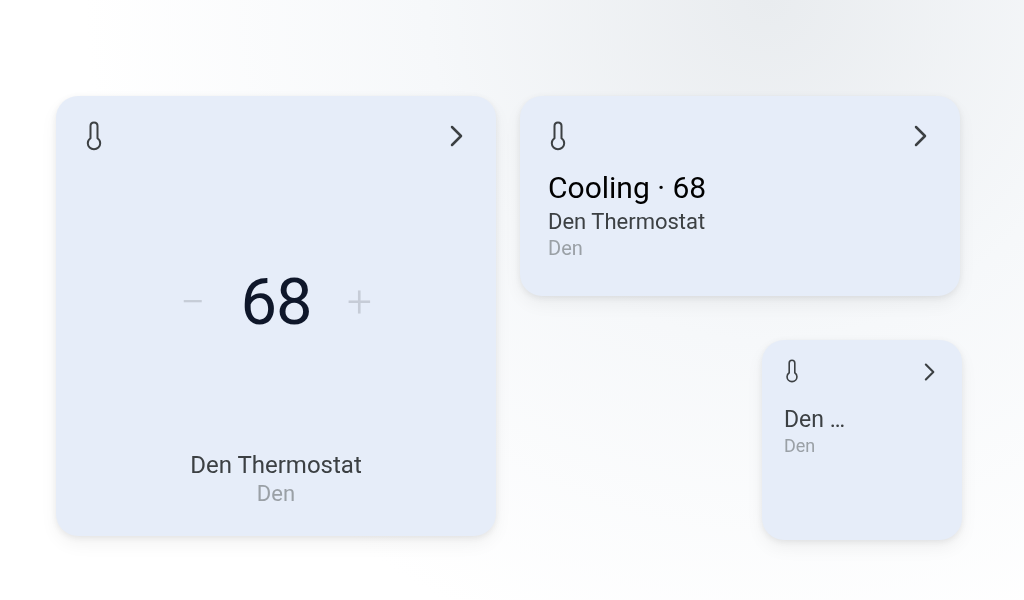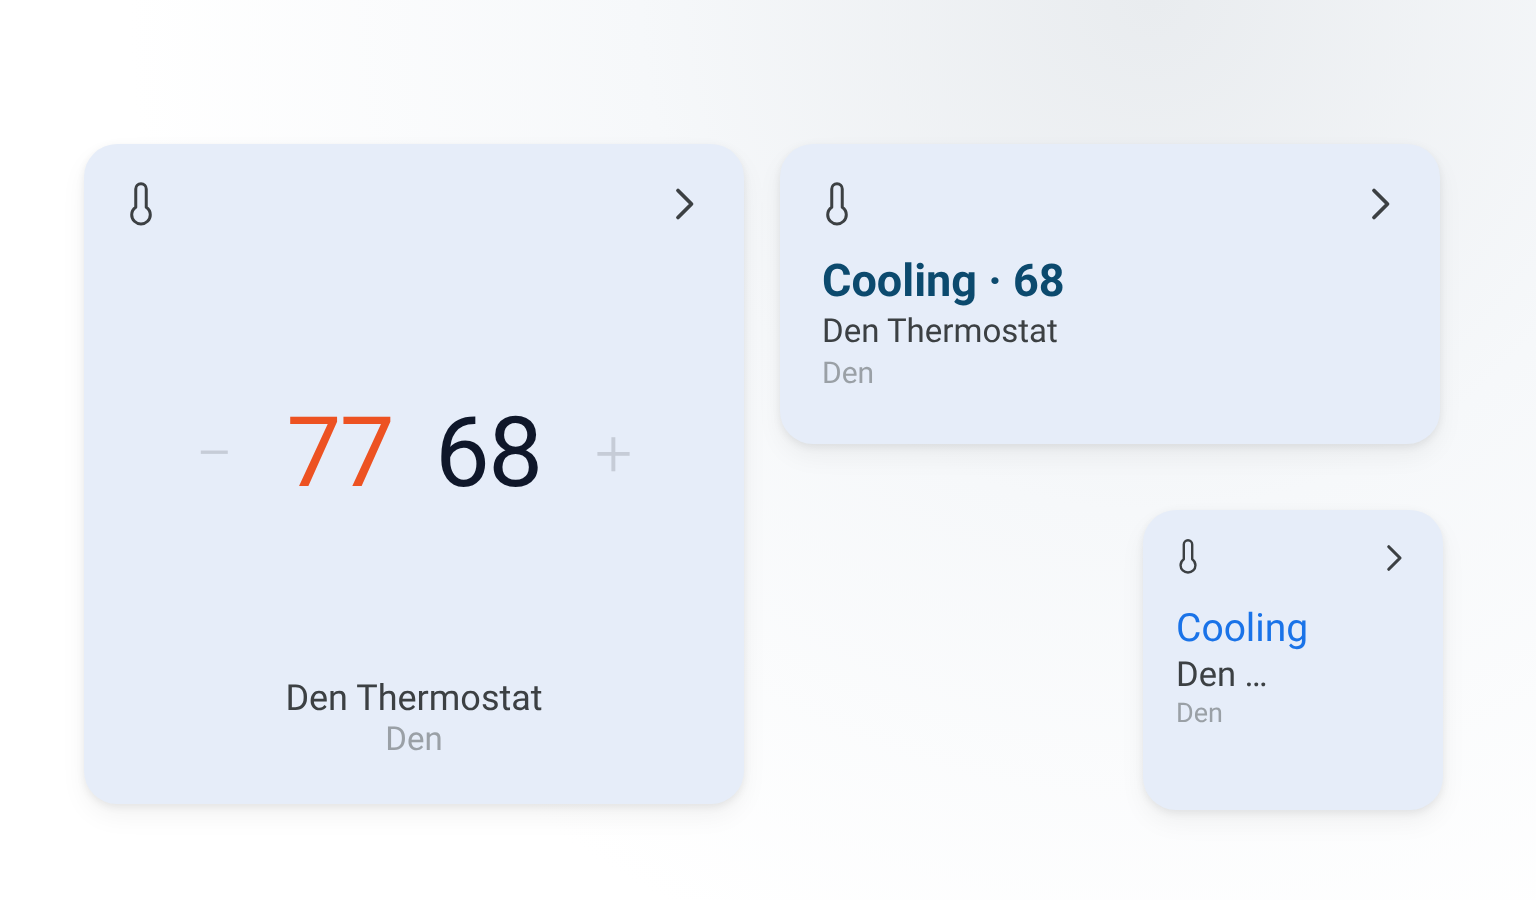"Cooling · 68" .card-md .status { color: #0c4a6e -> #000000; font-weight: 700 -> 400 }
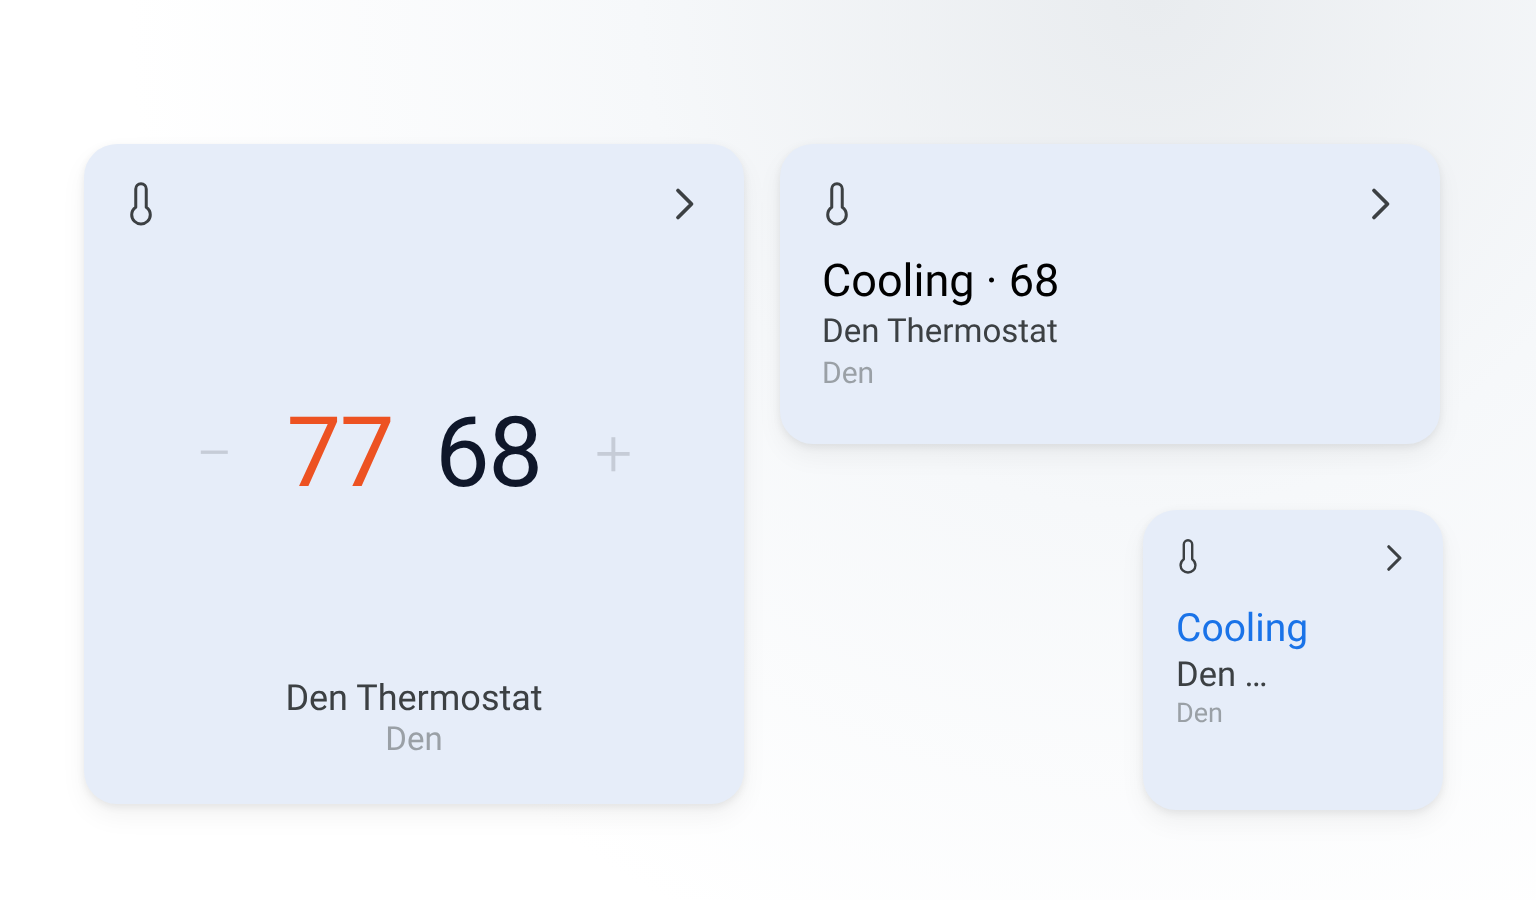"77" div.temp-heat { html: <div>77</div> -> none }
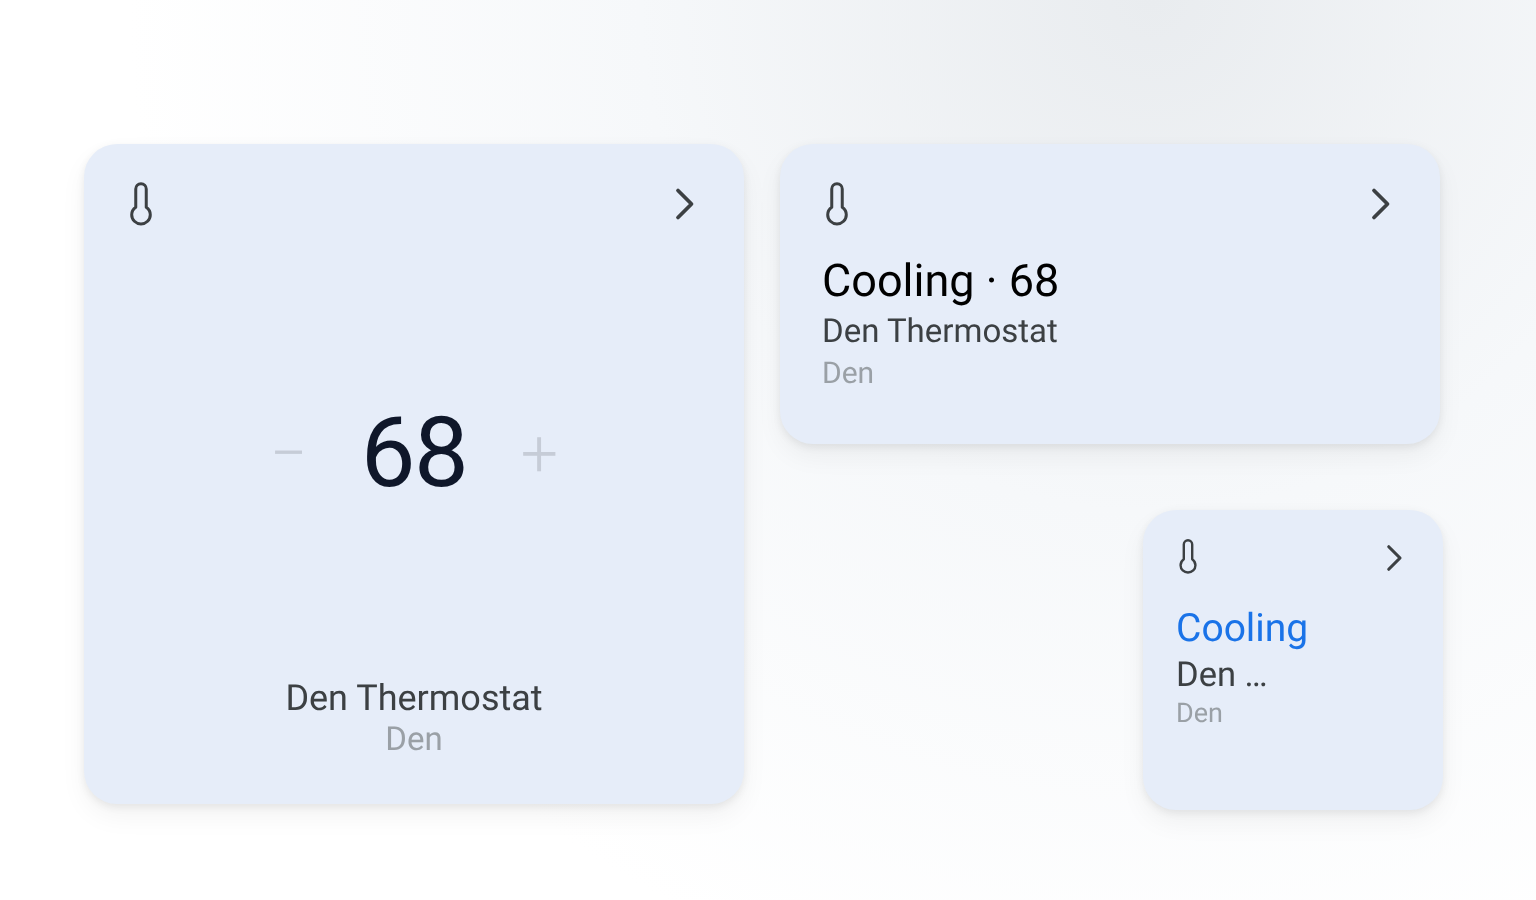"Cooling" div.status { html: <div>Cooling</div> -> none }
